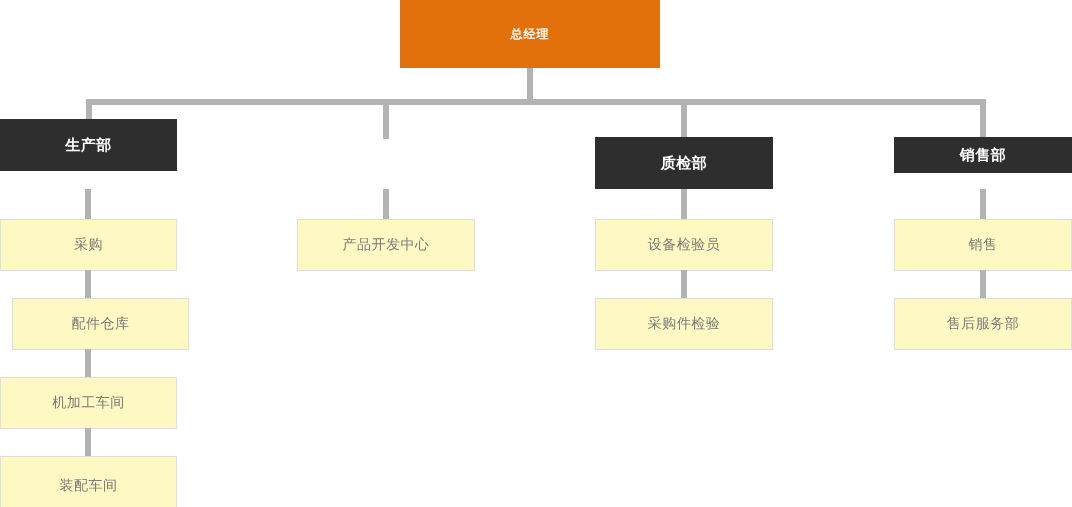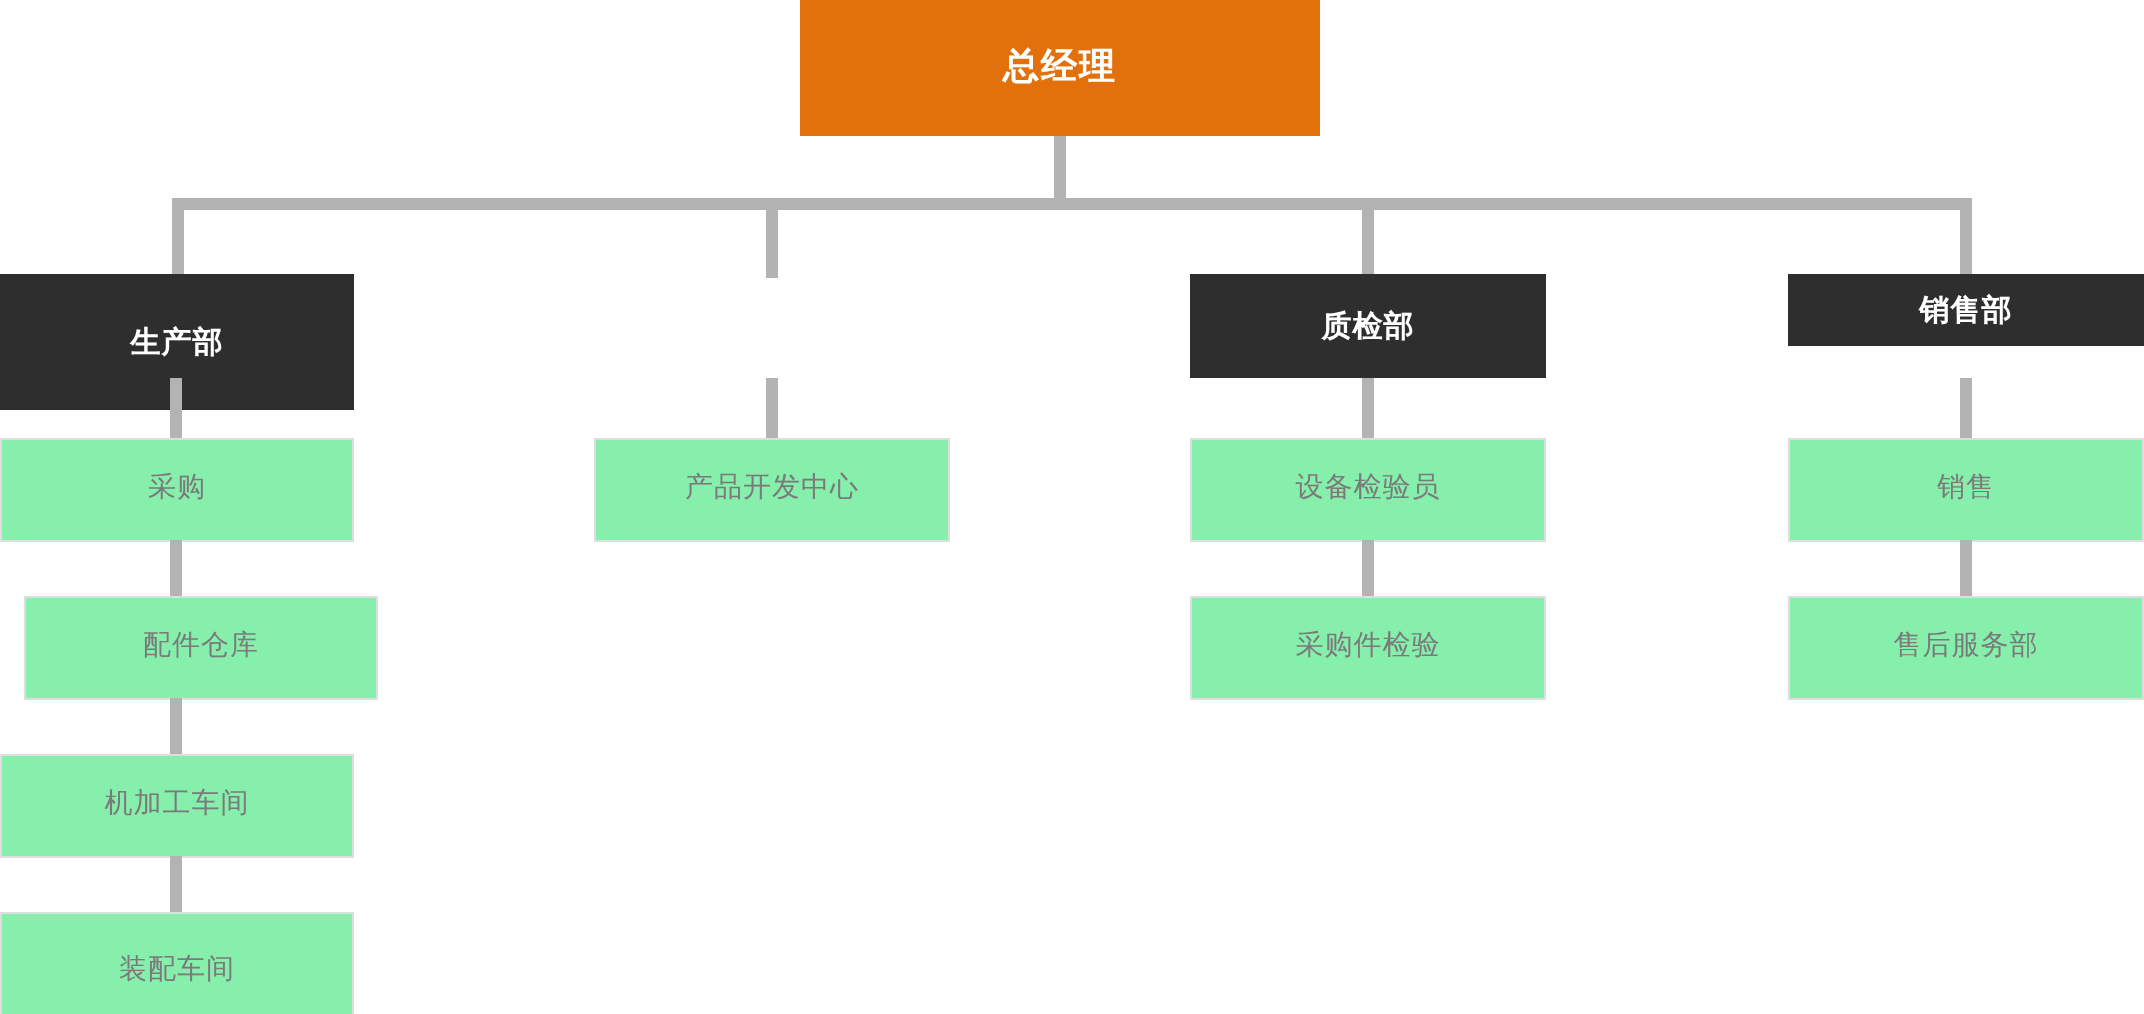"总经理" .node-root { font-size: 18px -> 12px }
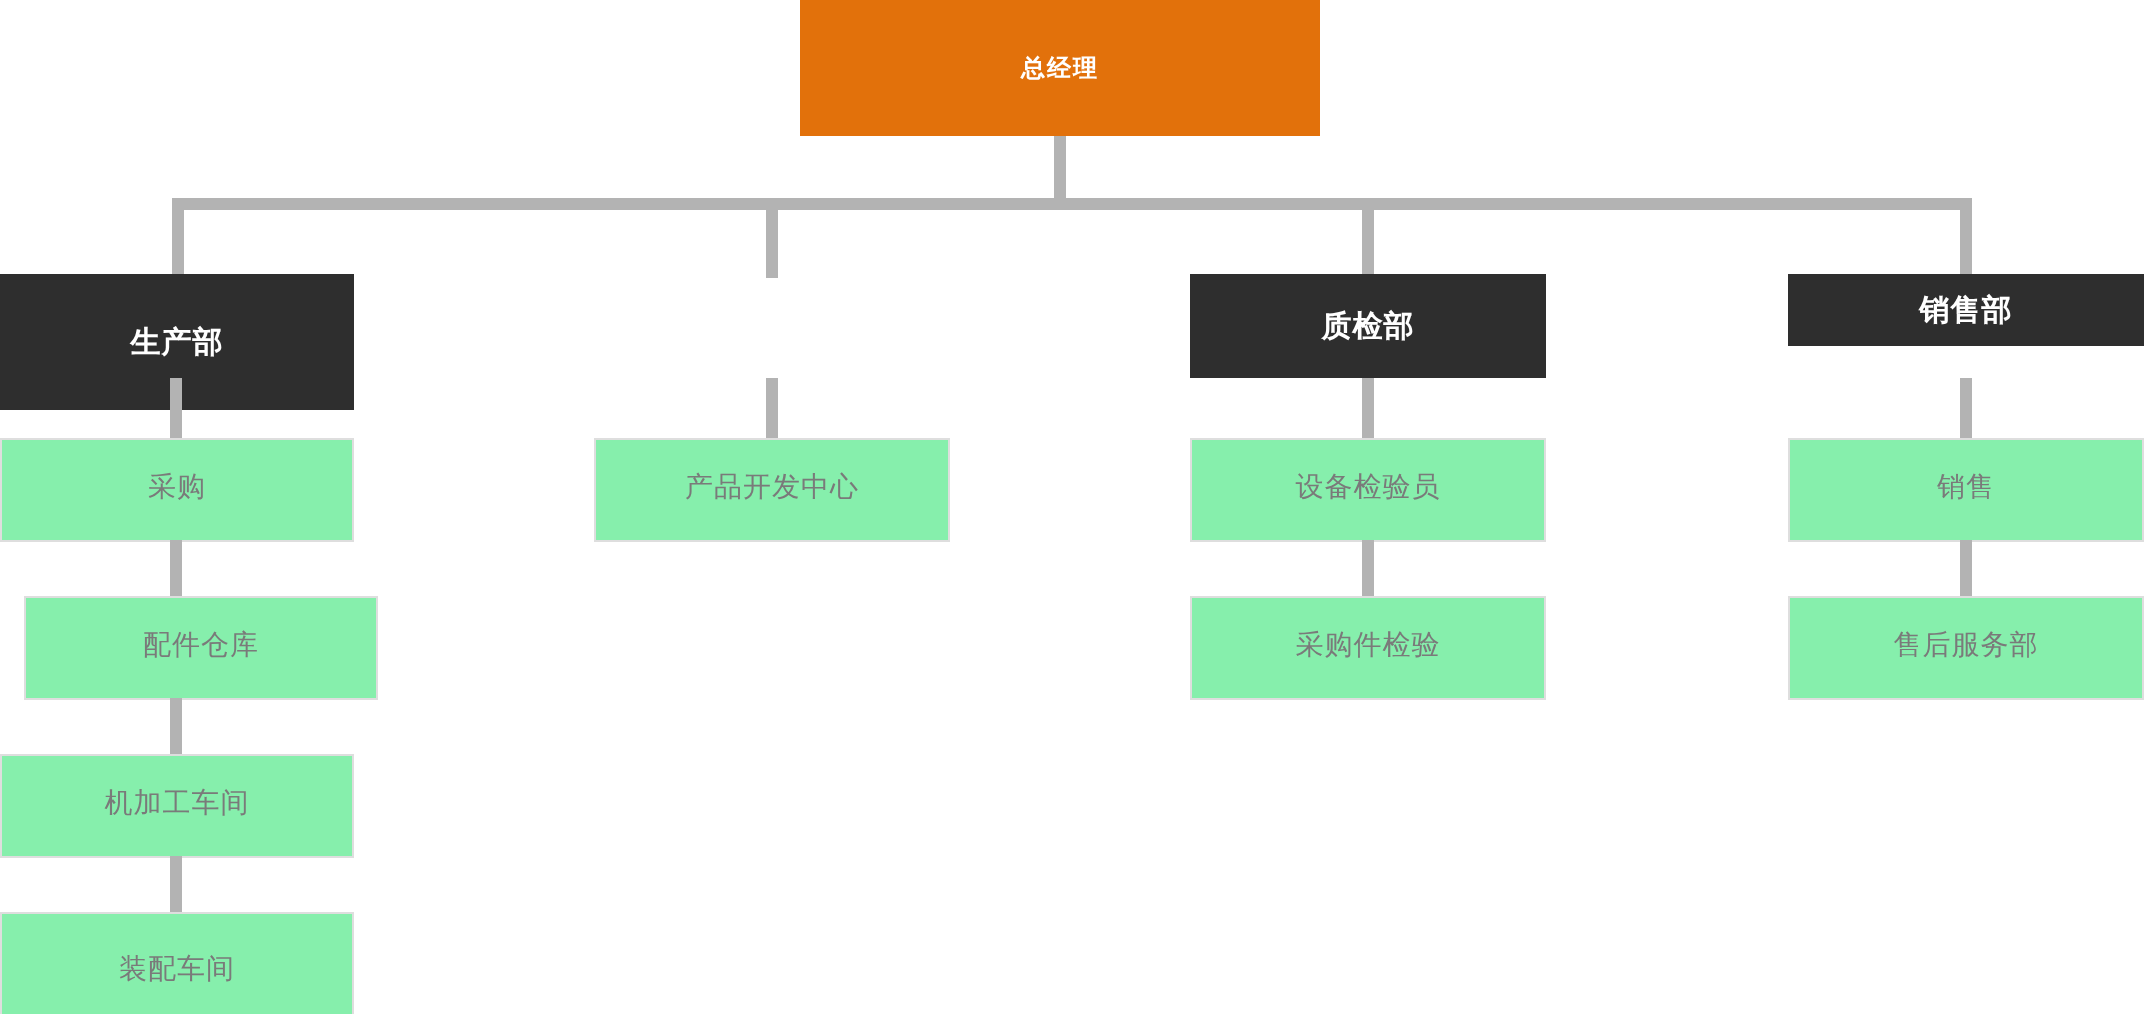"生产部" div.node { height: 68px -> 52px; top: 137px -> 119px }
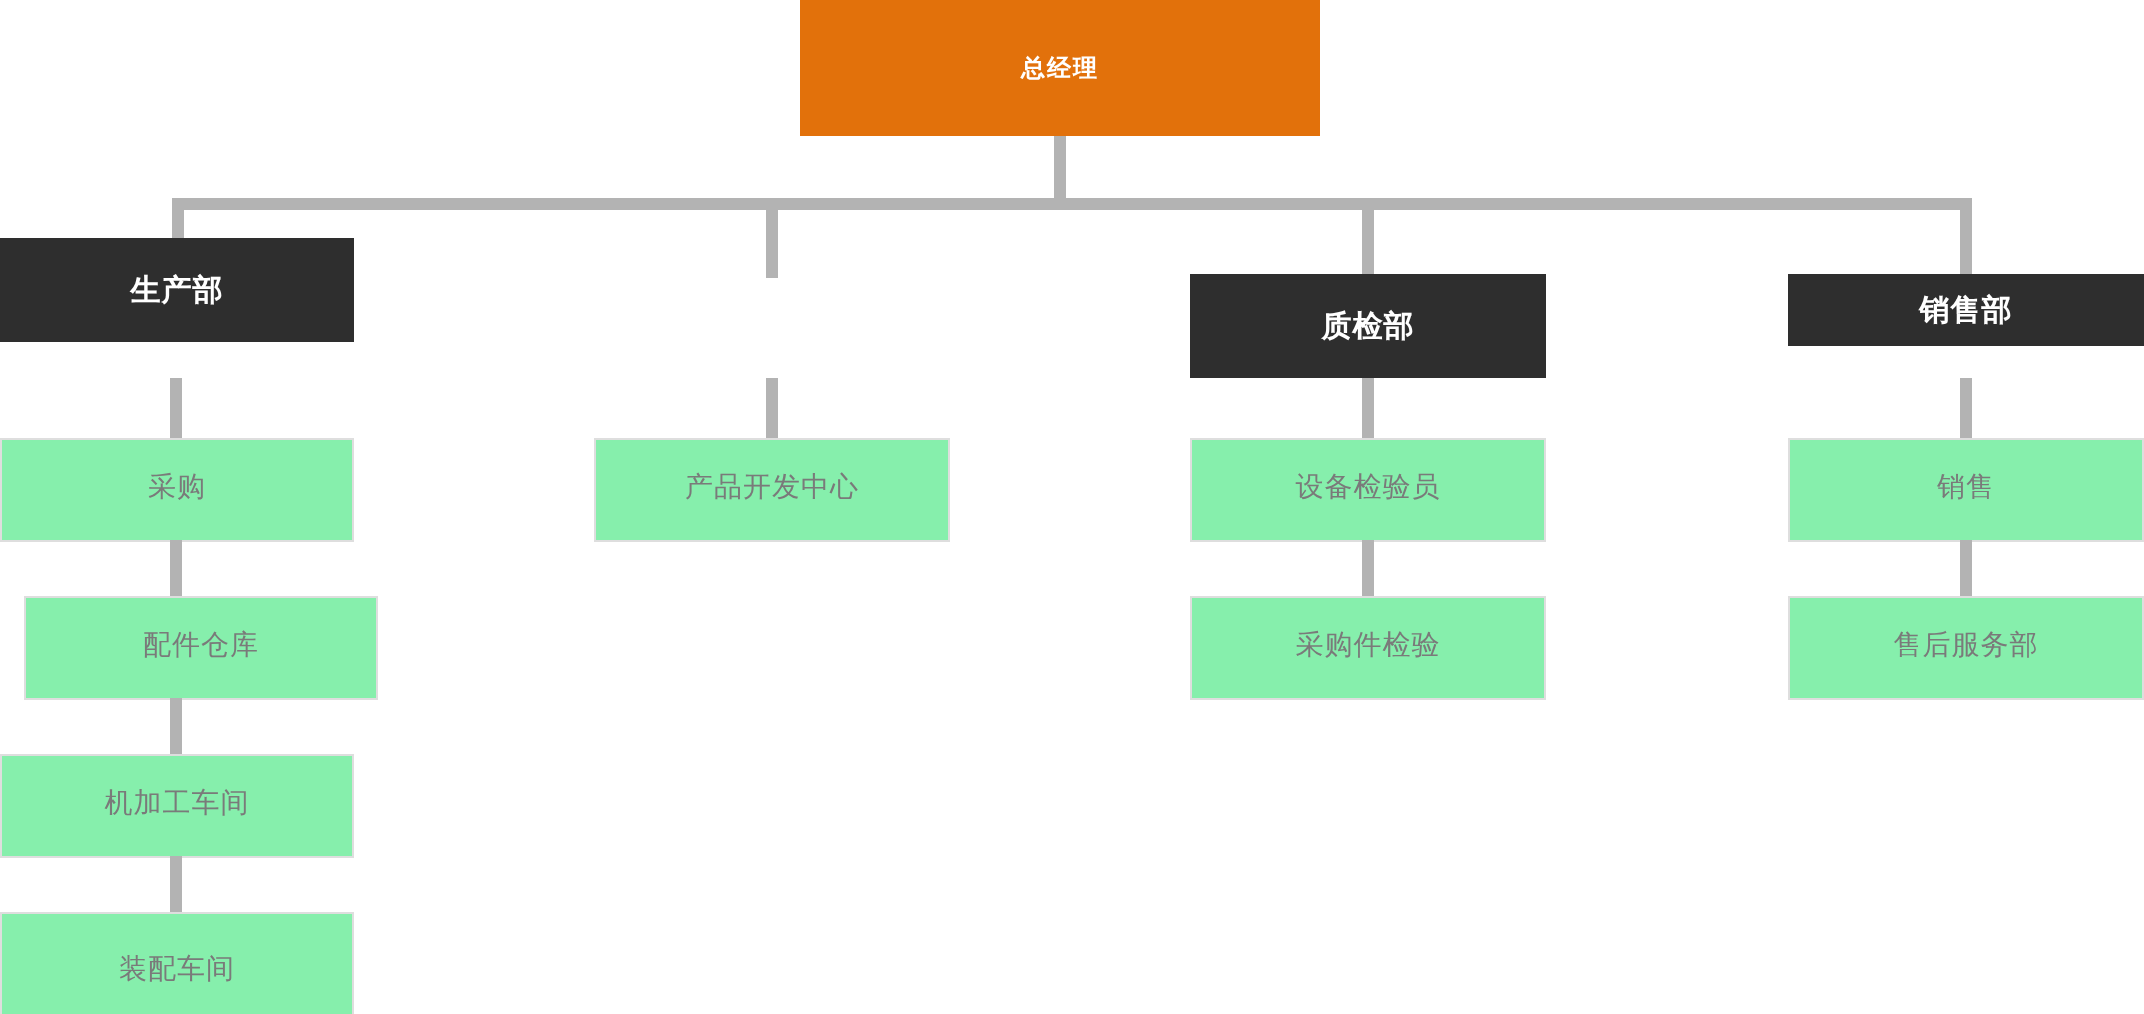"采购" .node-leaf { background: #86efac -> #fef9c3 }
